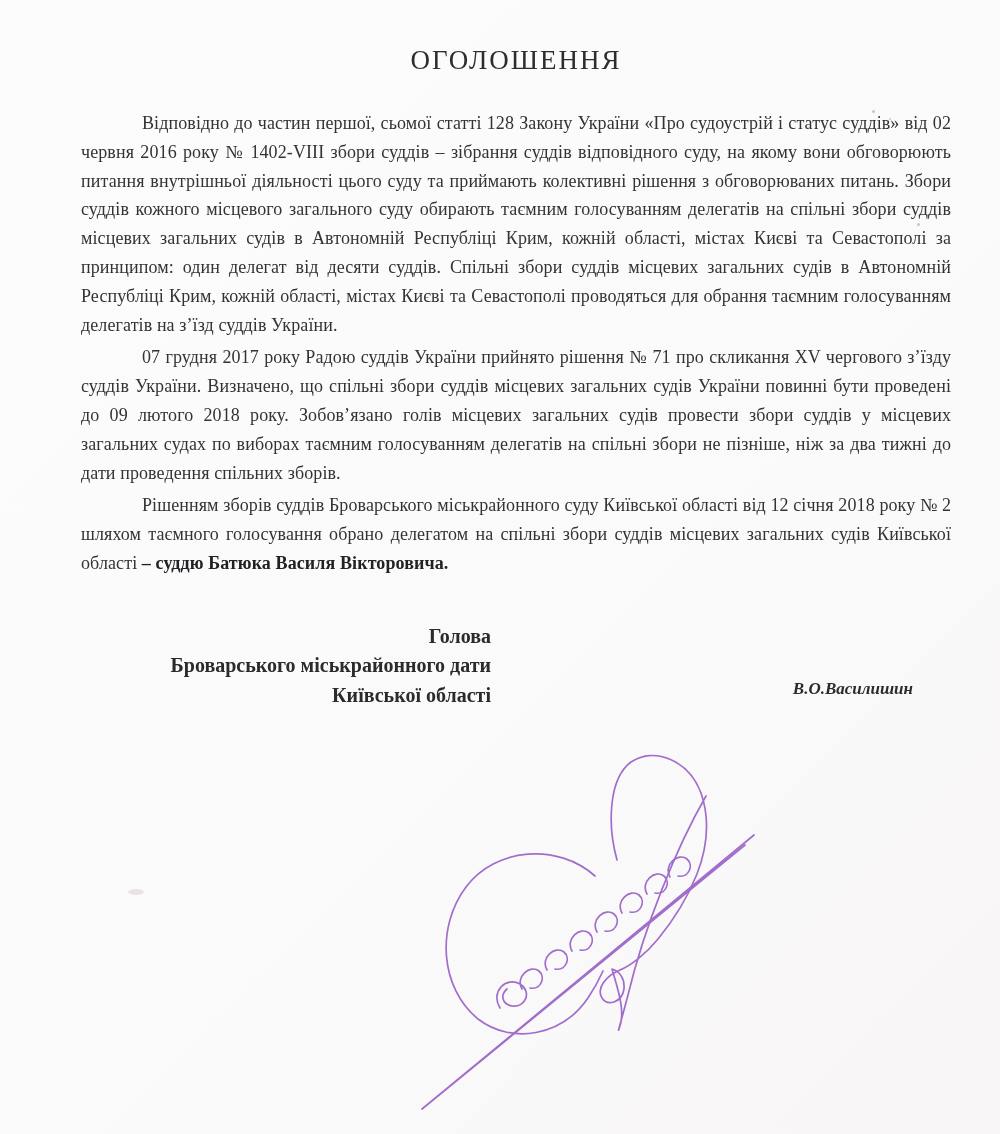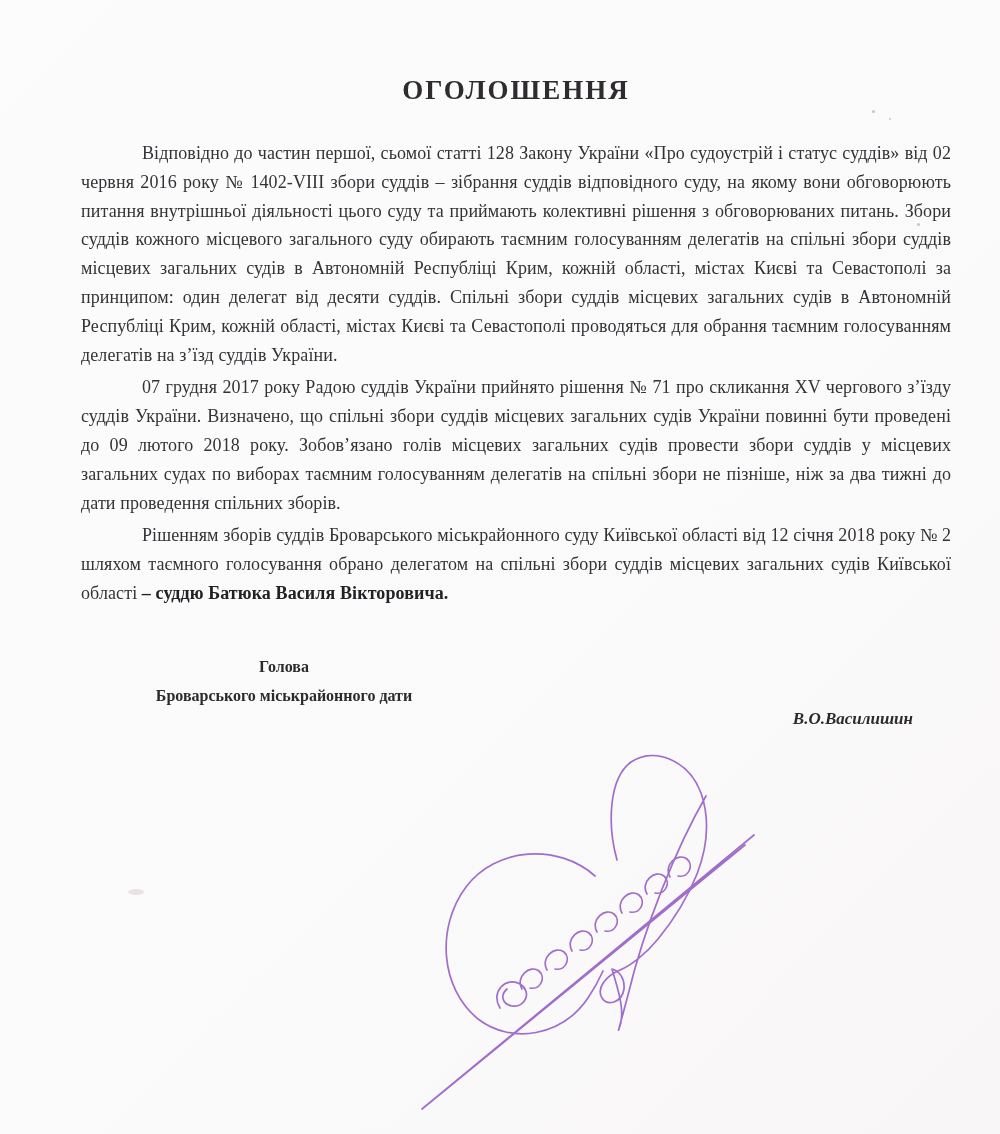"ОГОЛОШЕННЯ" .doc-title { font-weight: bold -> normal; margin: 0 -> 16px; padding-top: 75px -> 29px }
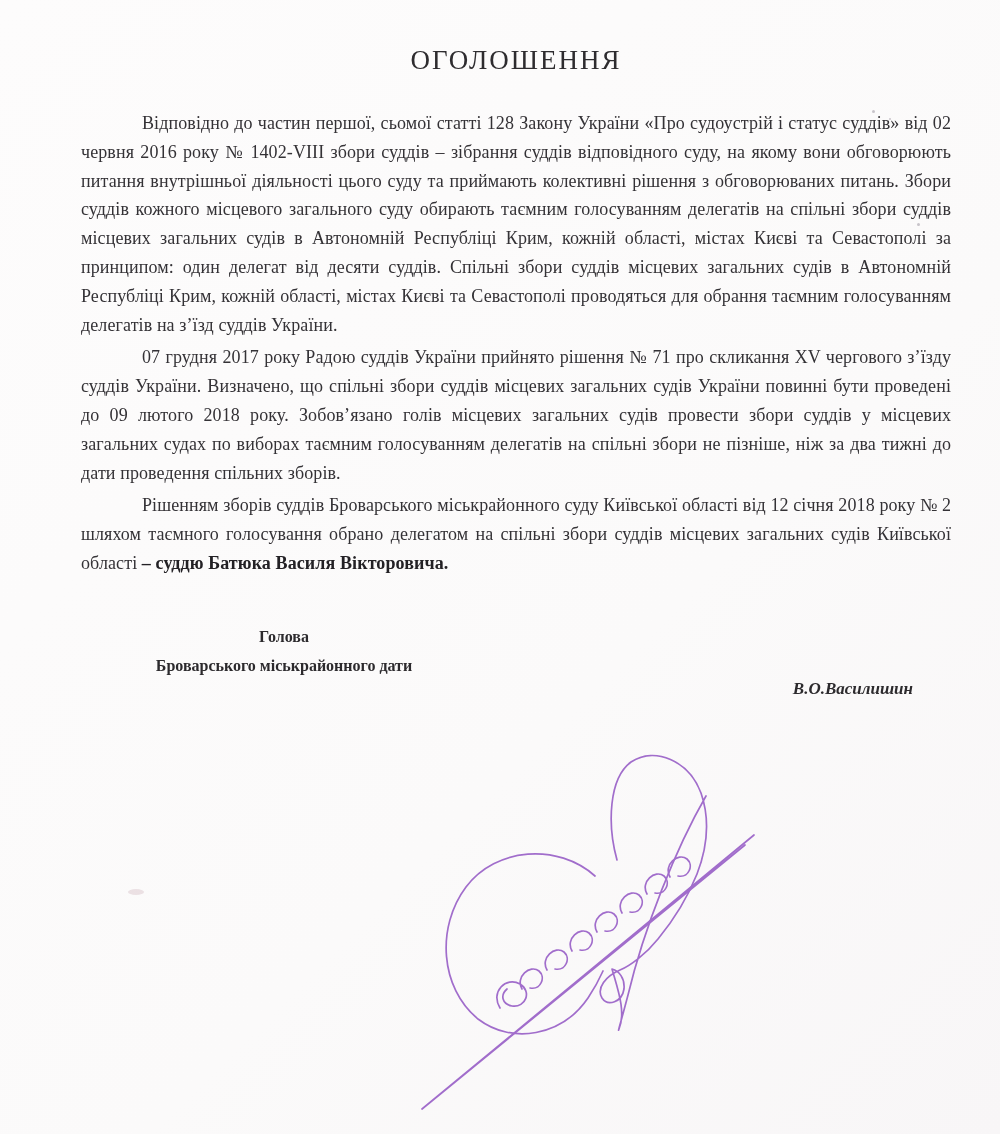"Голова" .signoff-left { font-size: 16px -> 20px; text-align: center -> right }
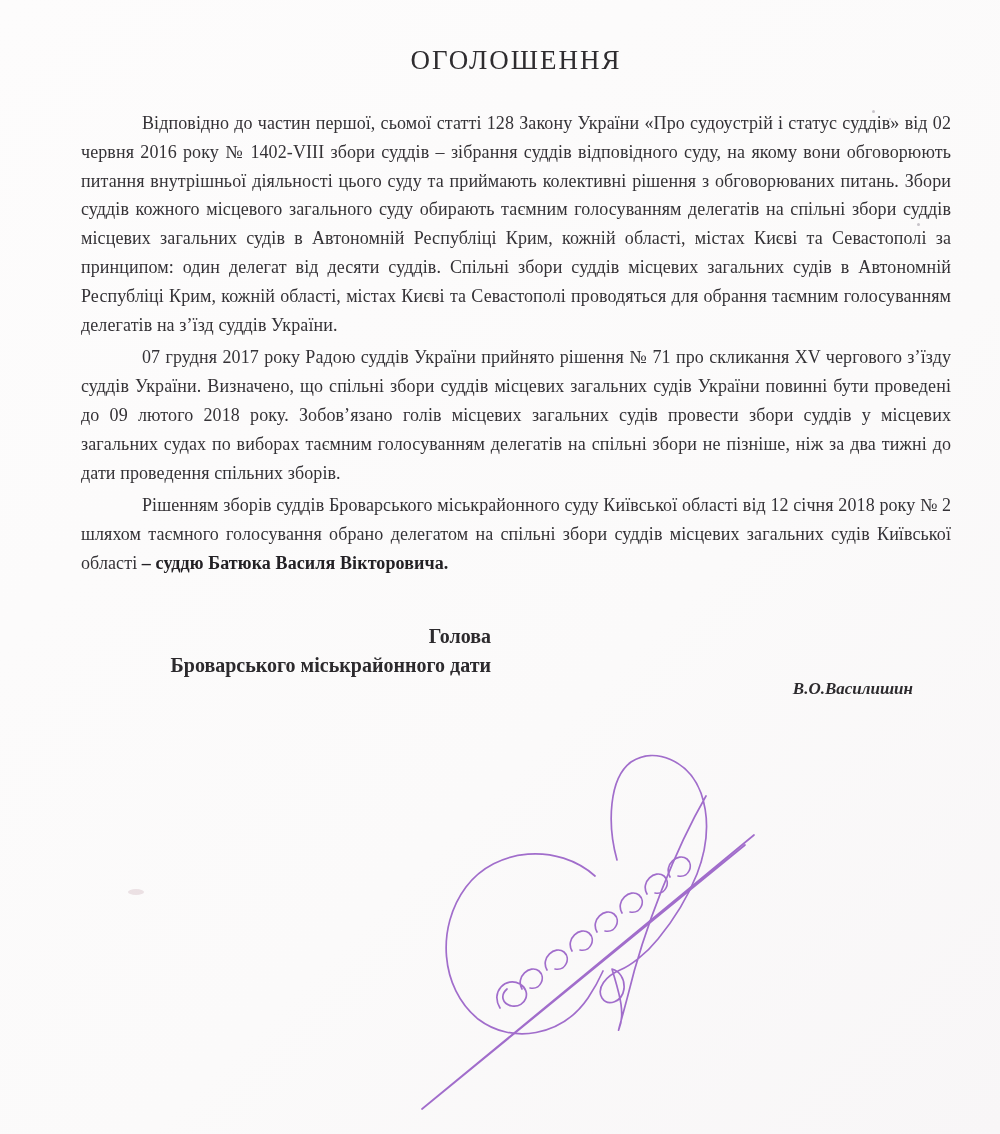"Київської області" div { html: none -> <div>Київської області</div> }
